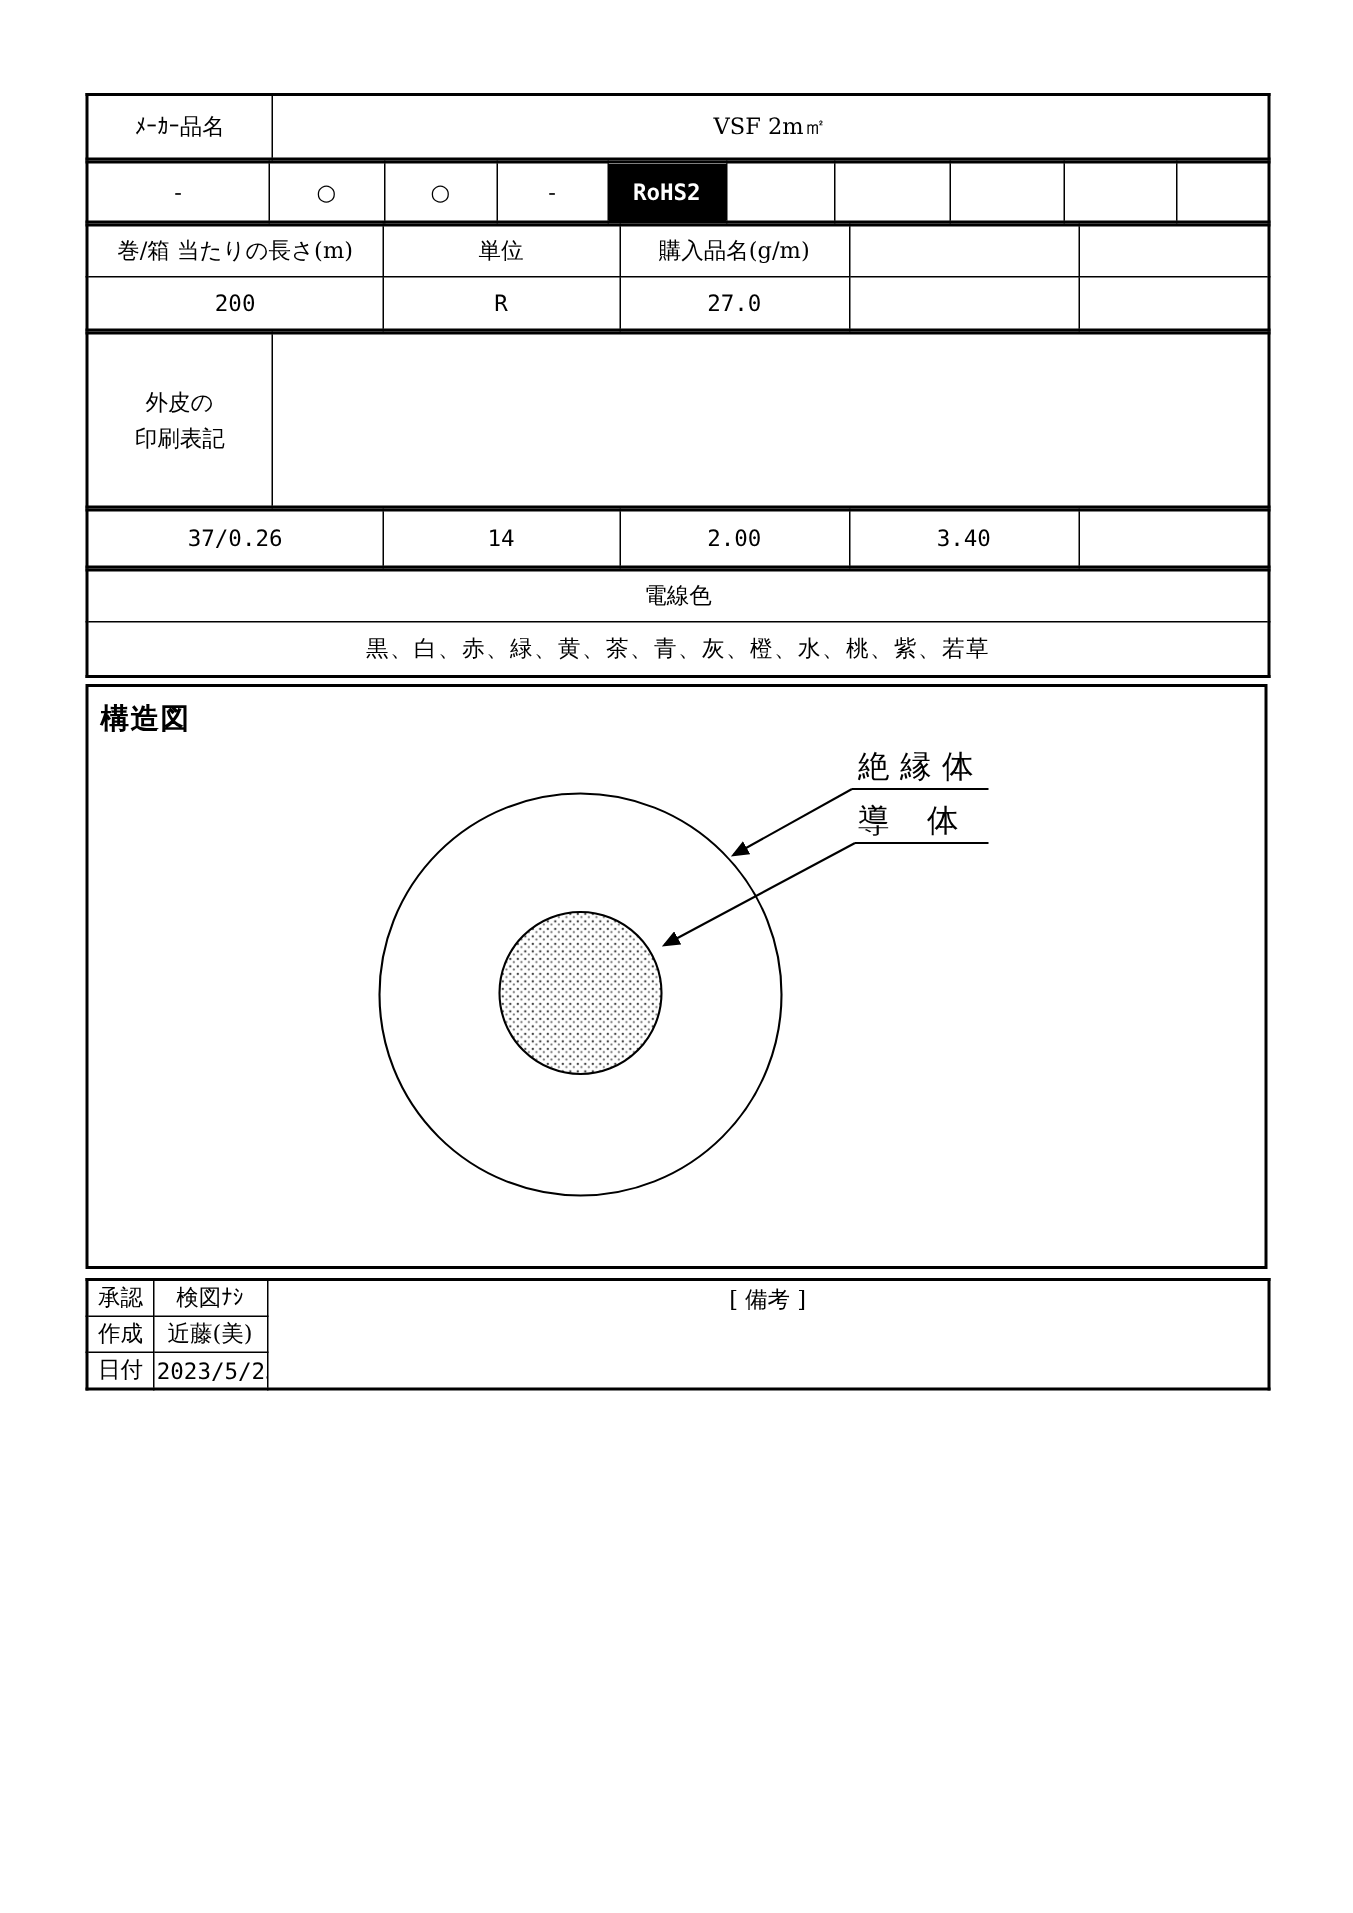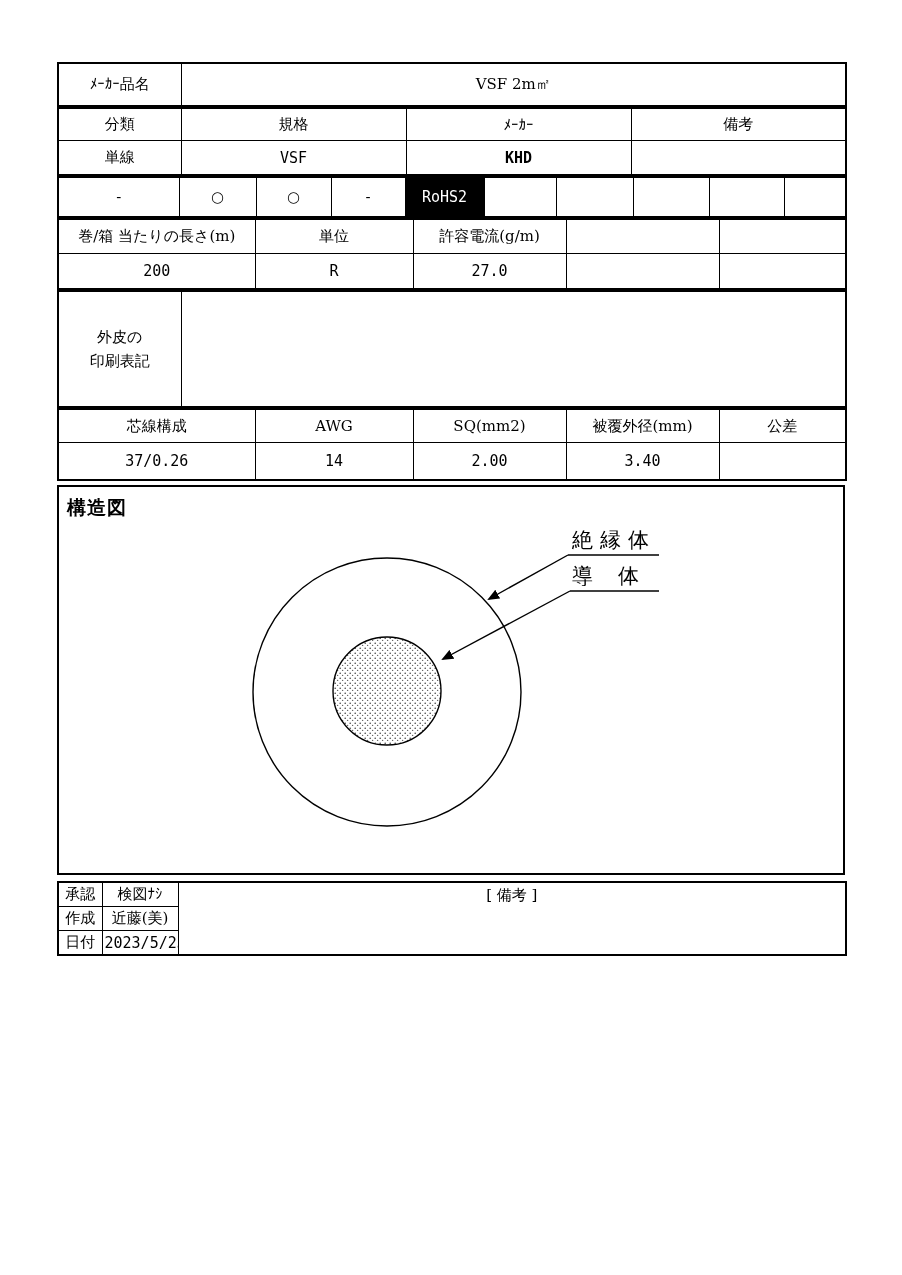"分類" table.sec { html: <table> <colgroup> <col> <col> <col> <col> </colgroup> <tbody> <tr> <td>分類</td> <td>規格</td> <td>ﾒｰｶｰ</td> <td>備考</td> </tr> <tr> <td>単線</td> <td>VSF</td> <td>KHD</td> <td></td> </tr> </tbody> </table> -> none }
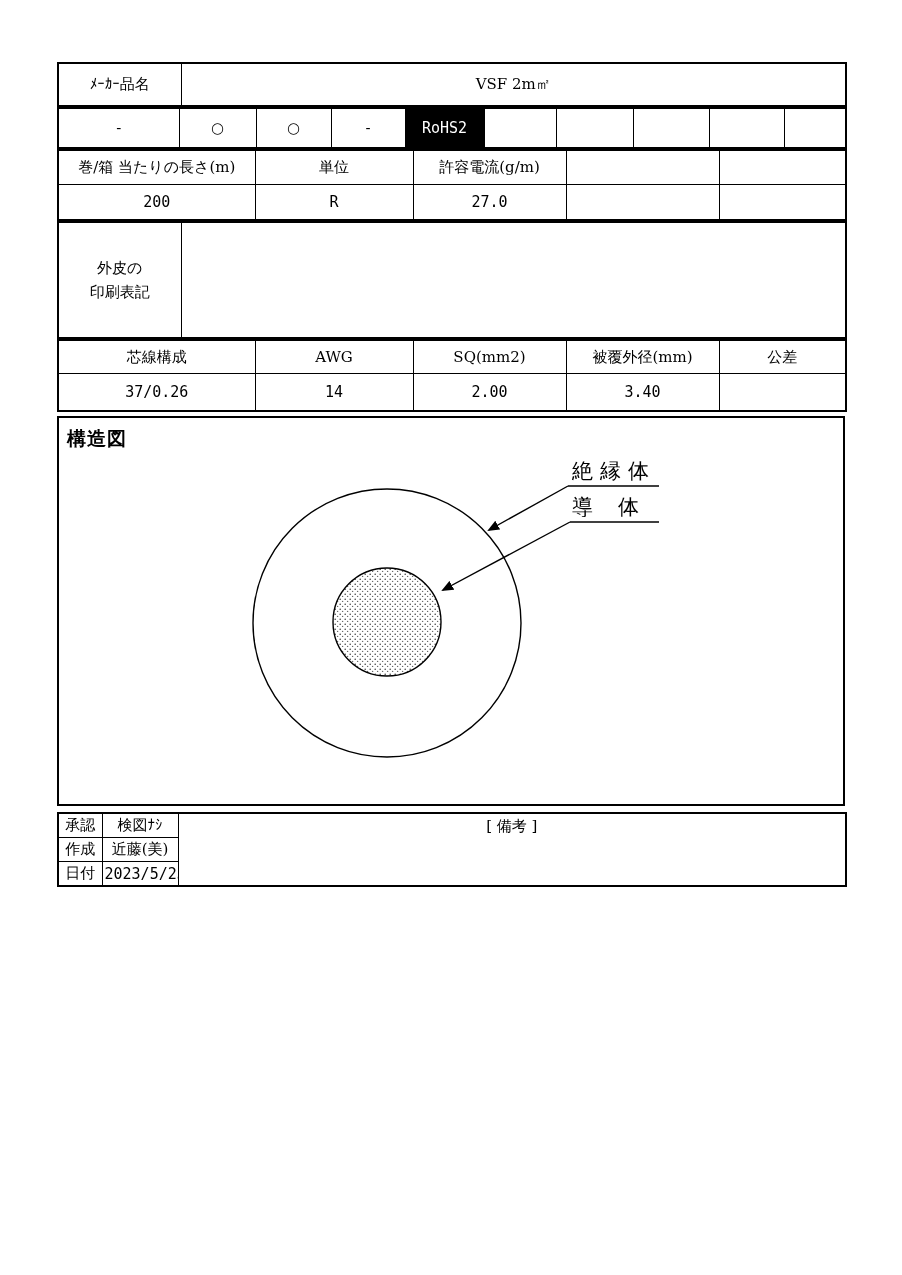"RoHS2" .rohs2 { font-weight: normal -> bold }
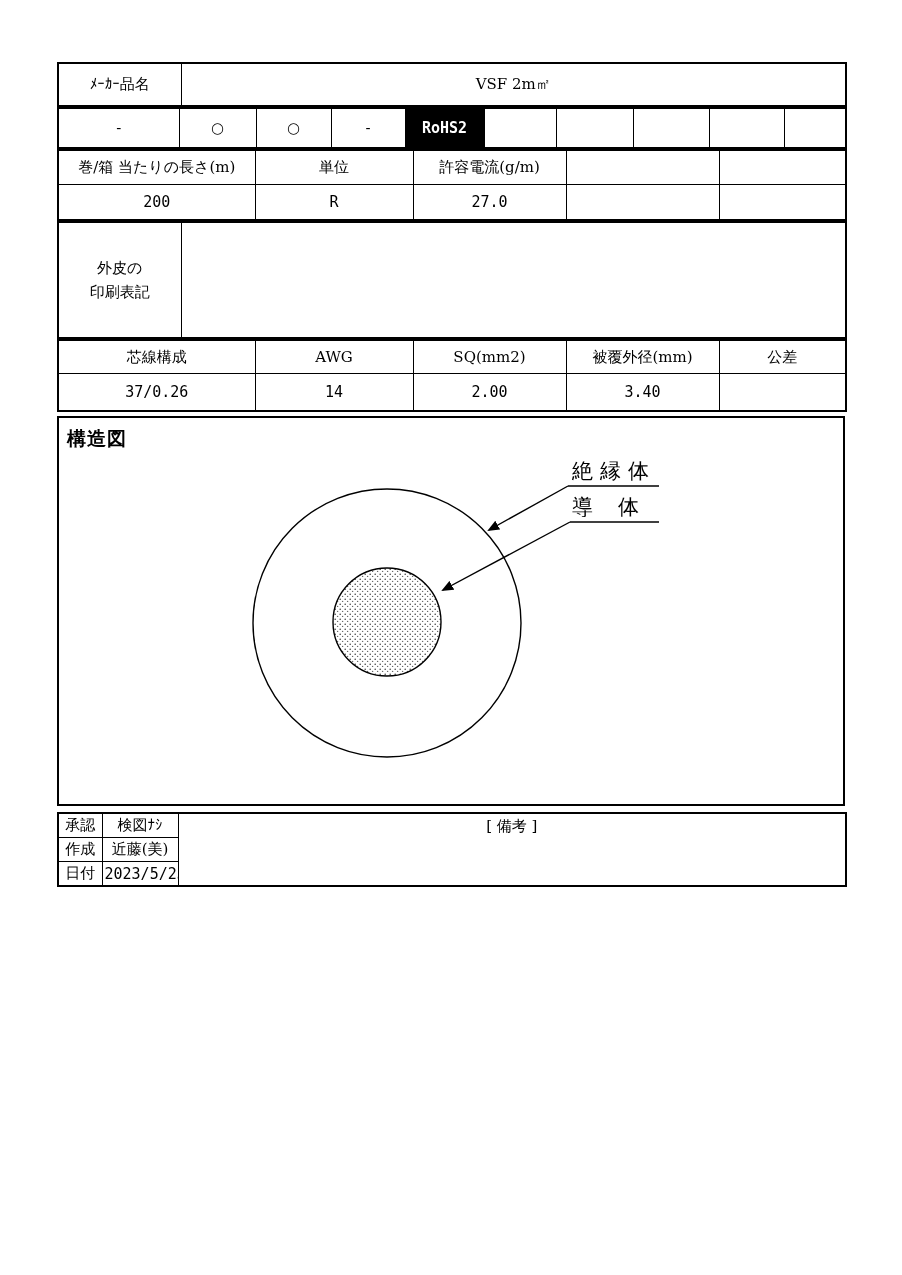"許容電流(g/m)" td { text: 許容電流 -> 購入品名 }
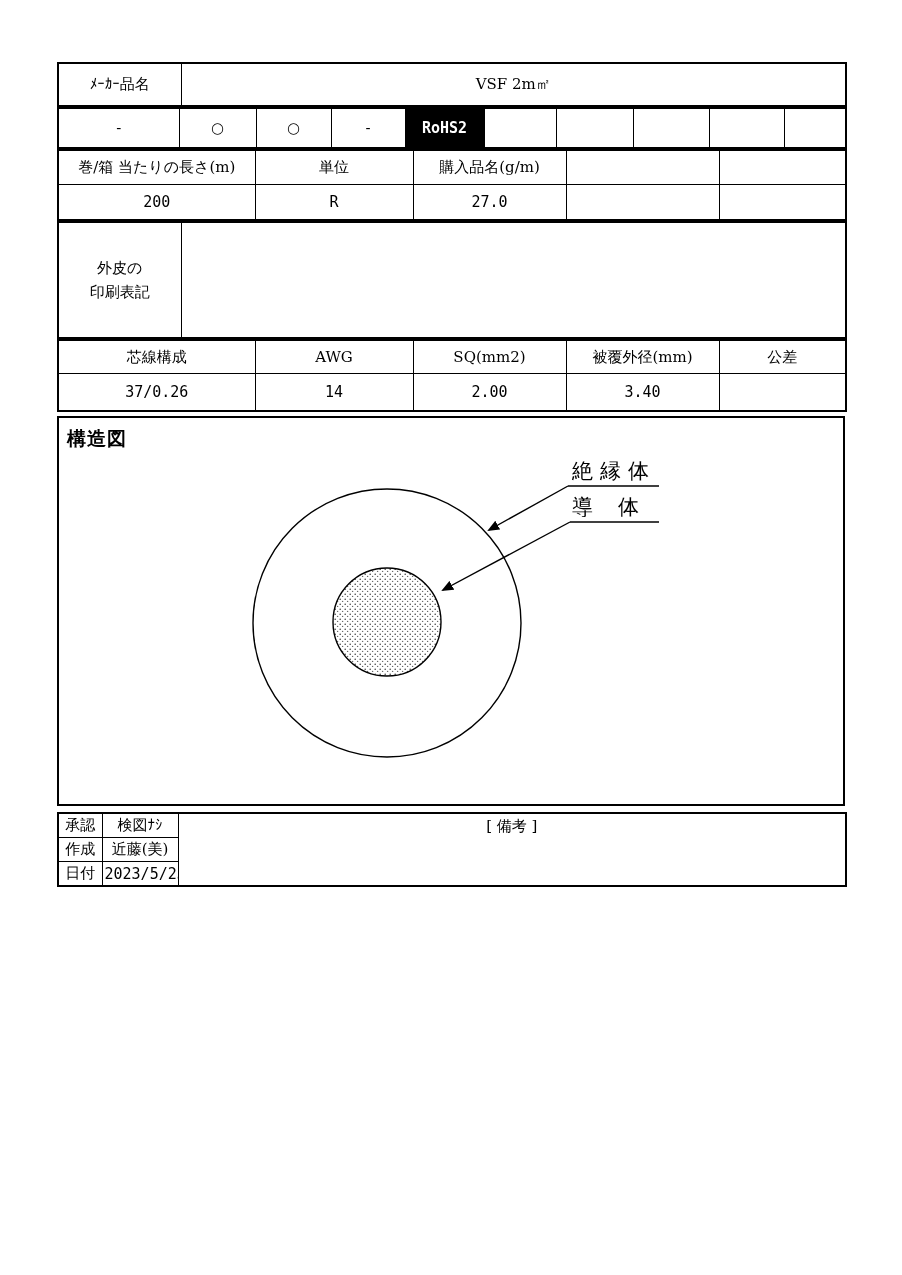"芯線構成" tr { html: <tr> <td>芯線構成</td> <td>AWG</td> <td>SQ(mm2)</td> <td>被覆外径(mm)</td> <td>公差</td> </tr> -> none }
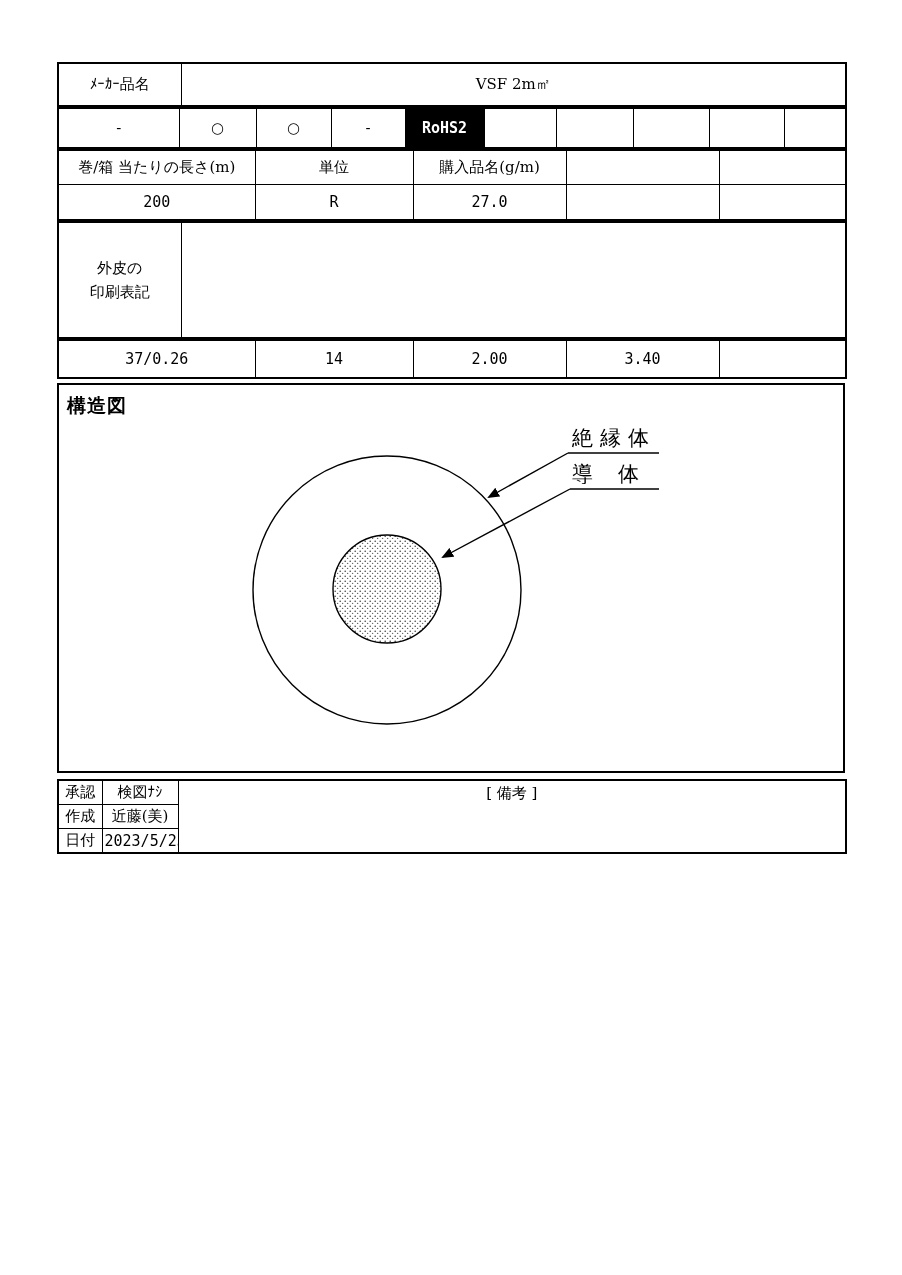"電線色" tr { html: none -> <tr> <td>電線色</td> </tr> }
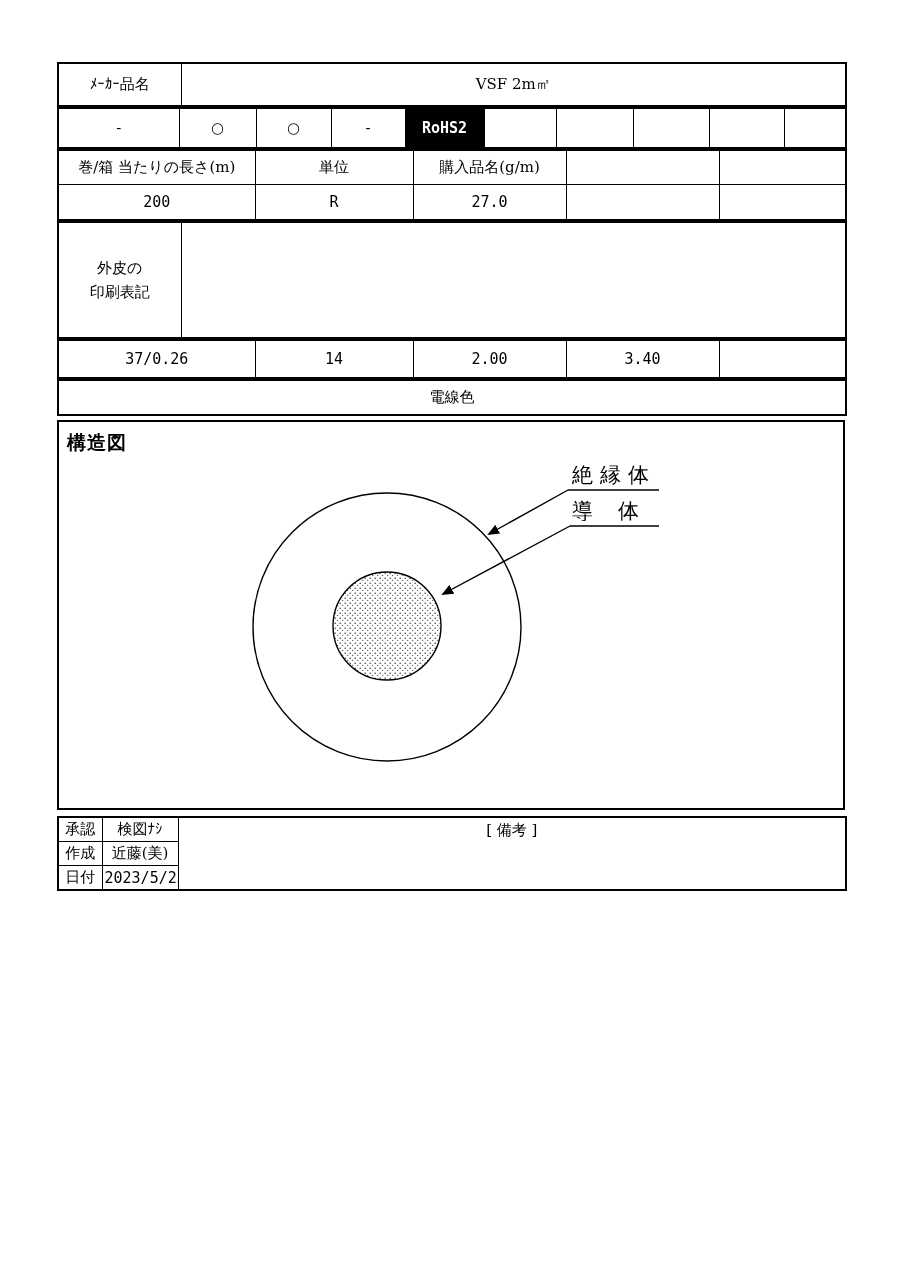"黒、白、赤、緑、黄、茶、青、灰、橙、水、桃、紫、若草" tr { html: none -> <tr> <td>黒、白、赤、緑、黄、茶、青、灰、橙、水、桃、紫、若草</td> </tr> }
